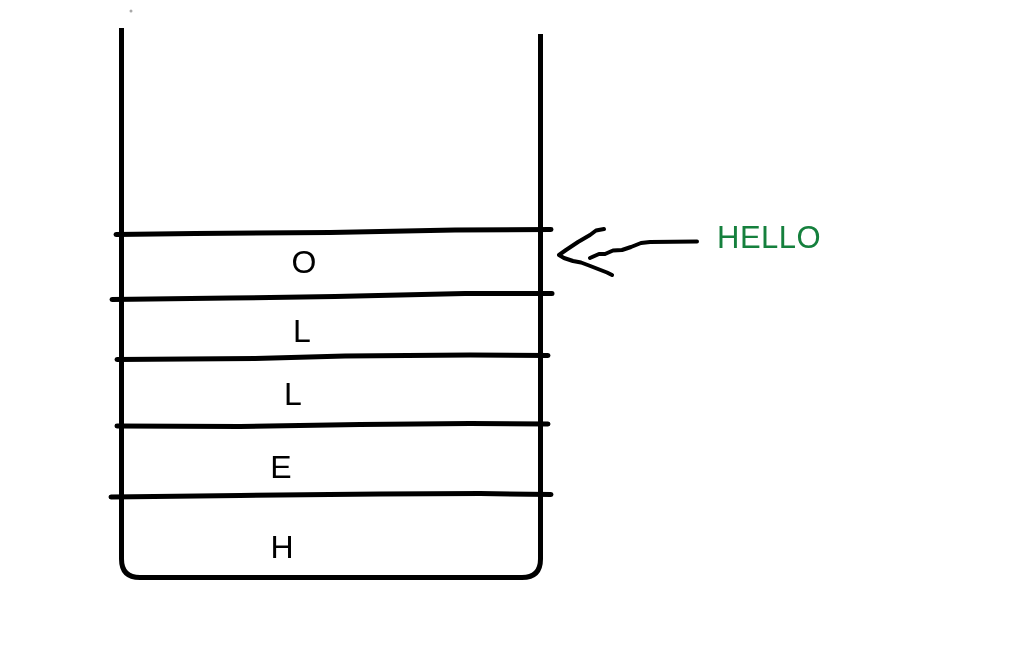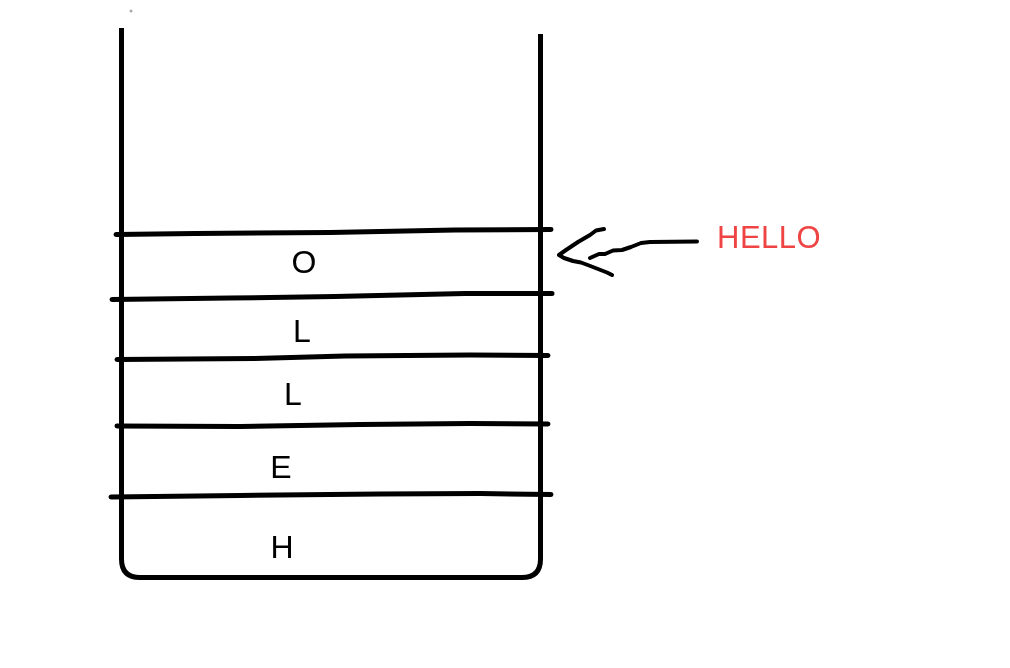"HELLO" .annotation-label { color: #ef4444 -> #15803d }
